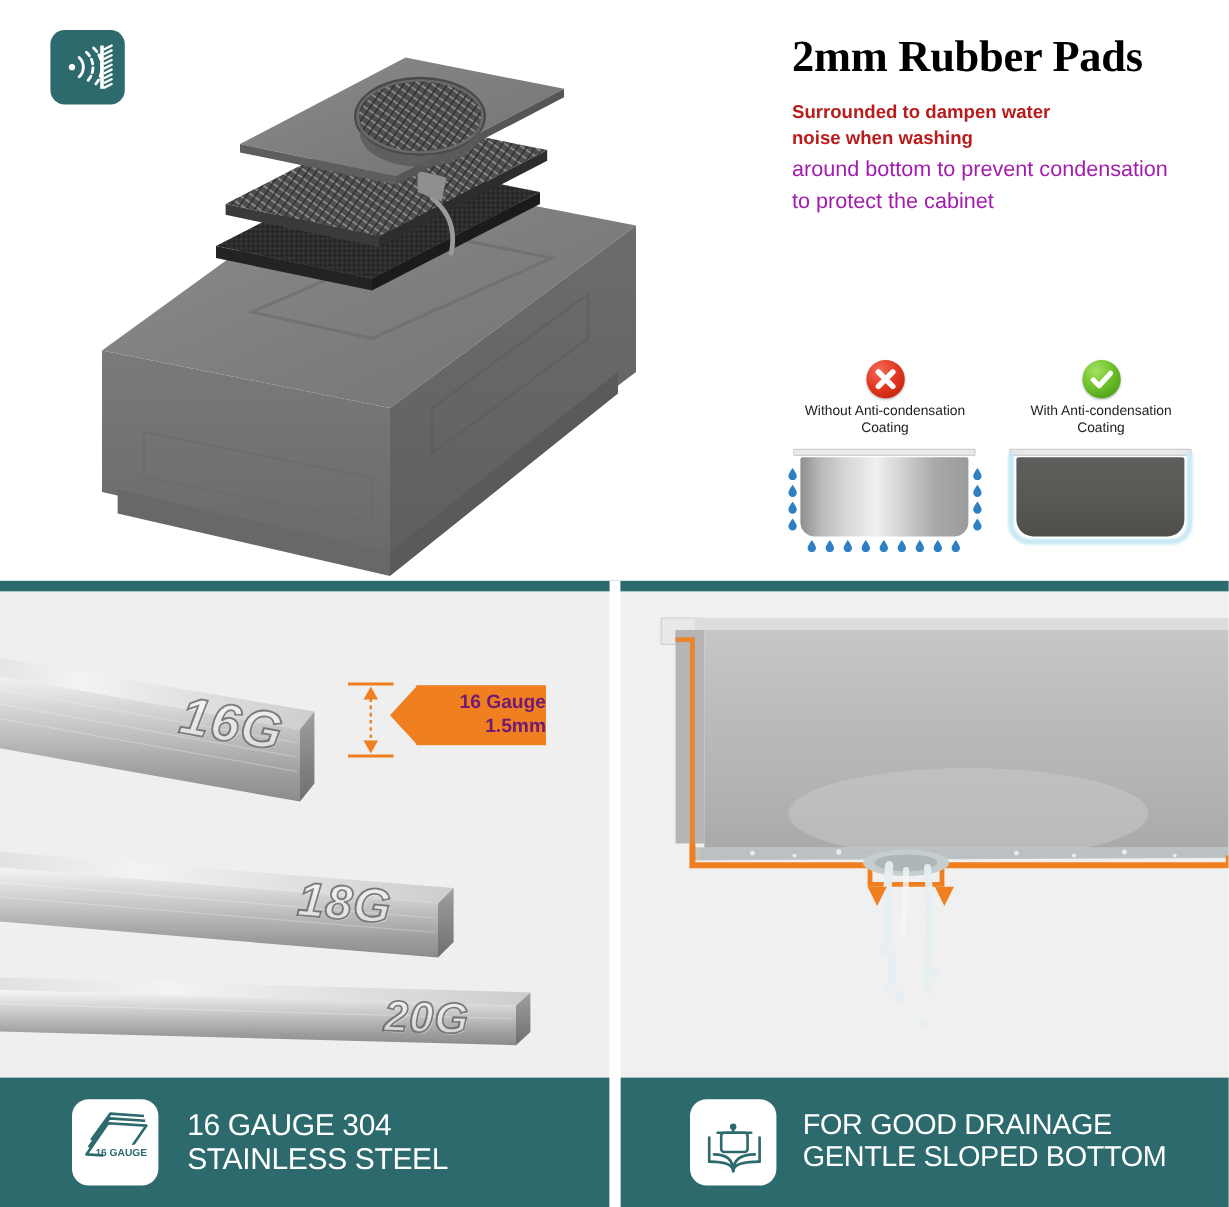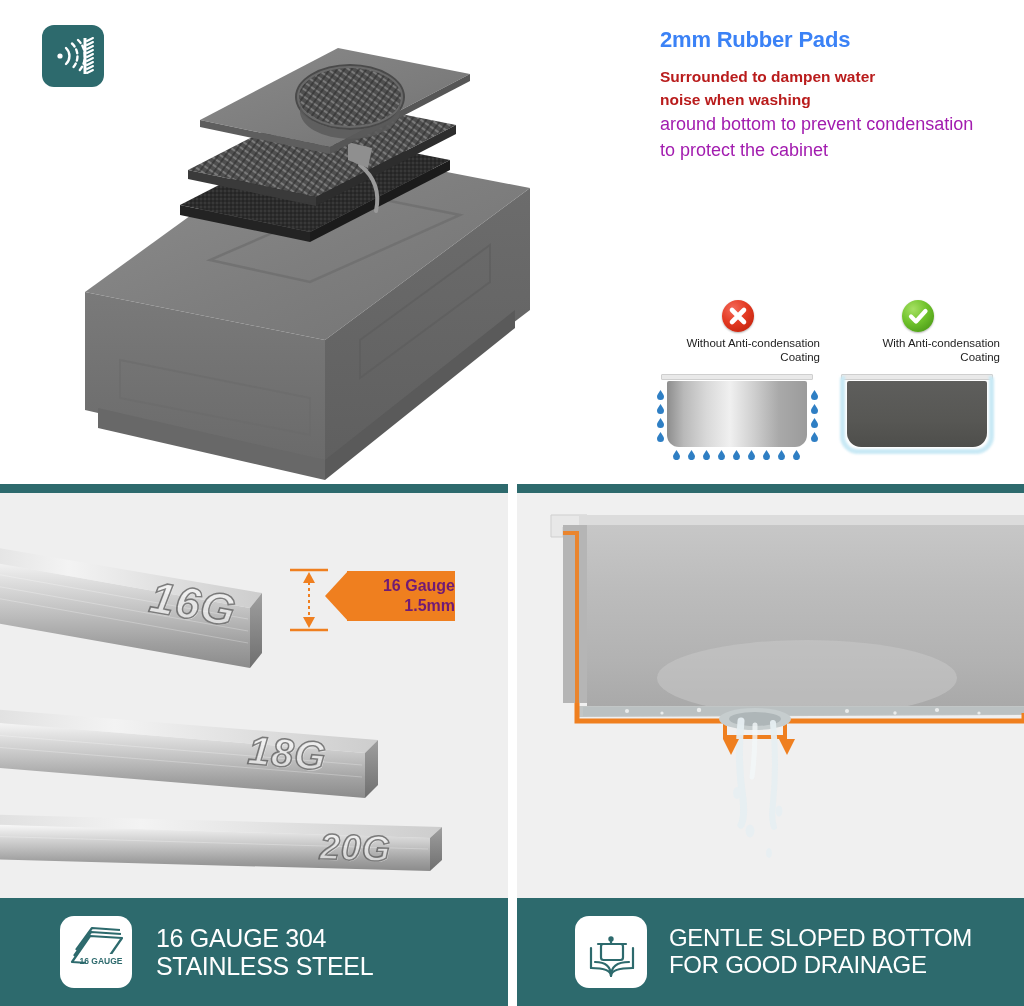"2mm Rubber Pads" .head-1 { color: #3b82f6 -> #000000; font-family: none -> Liberation Serif, serif; font-size: 22px -> 37px }
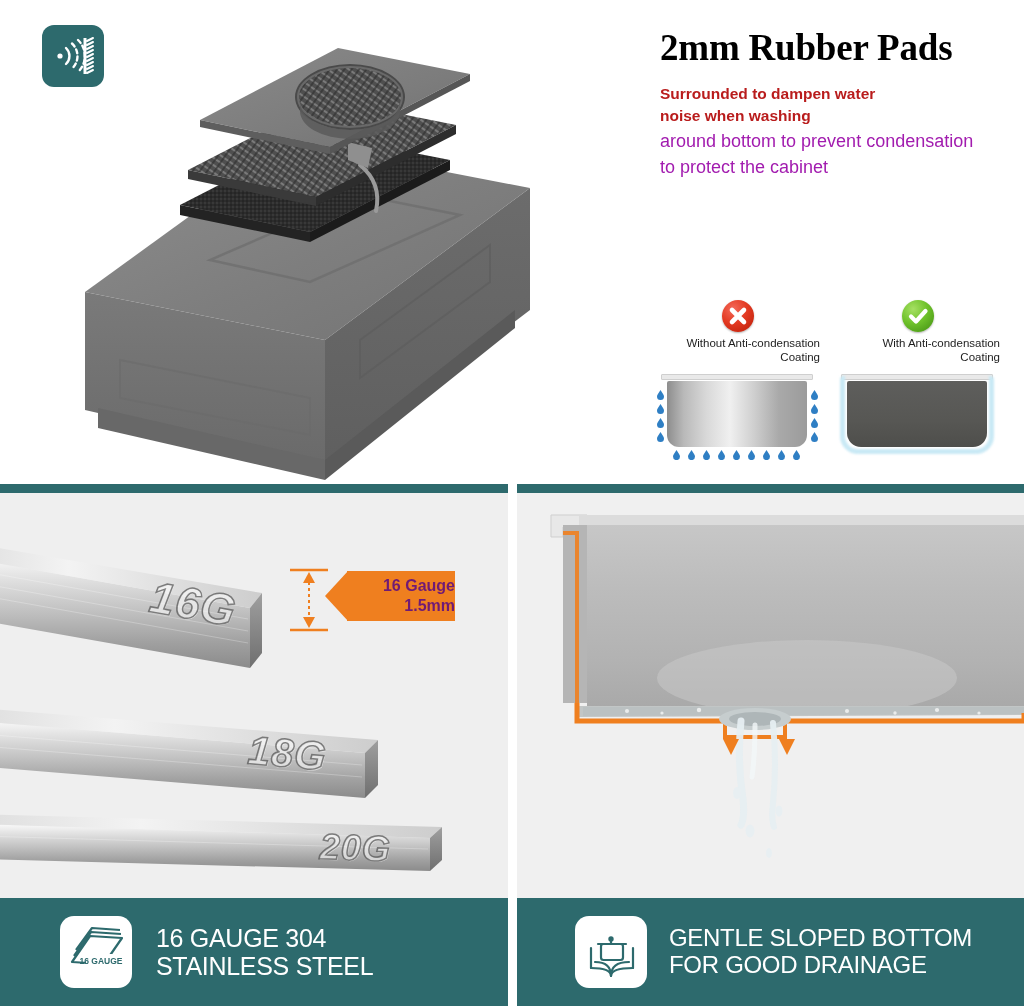"Without Anti-condensation" .cmp-col { text-align: right -> center }
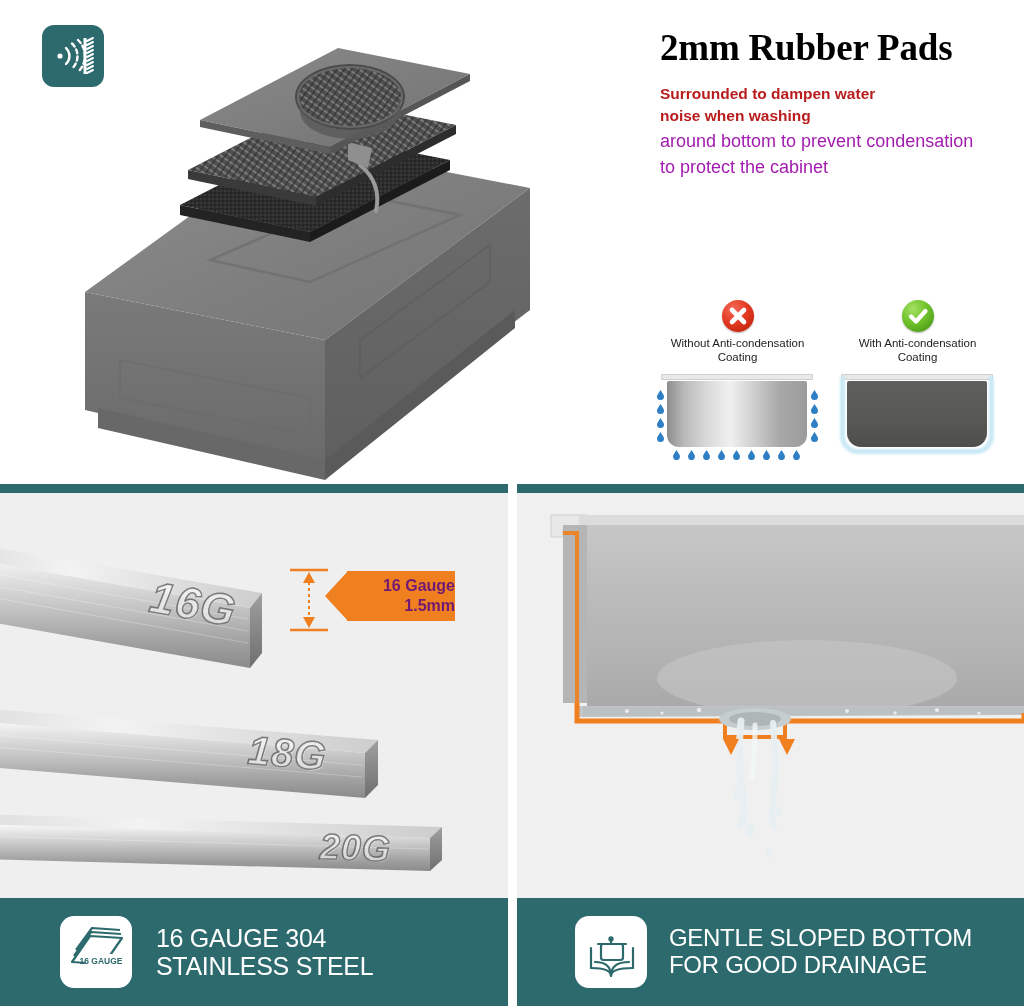"GENTLE SLOPED BOTTOM" span { order: before "FOR GOOD DRAINAGE" -> after "FOR GOOD DRAINAGE" }
